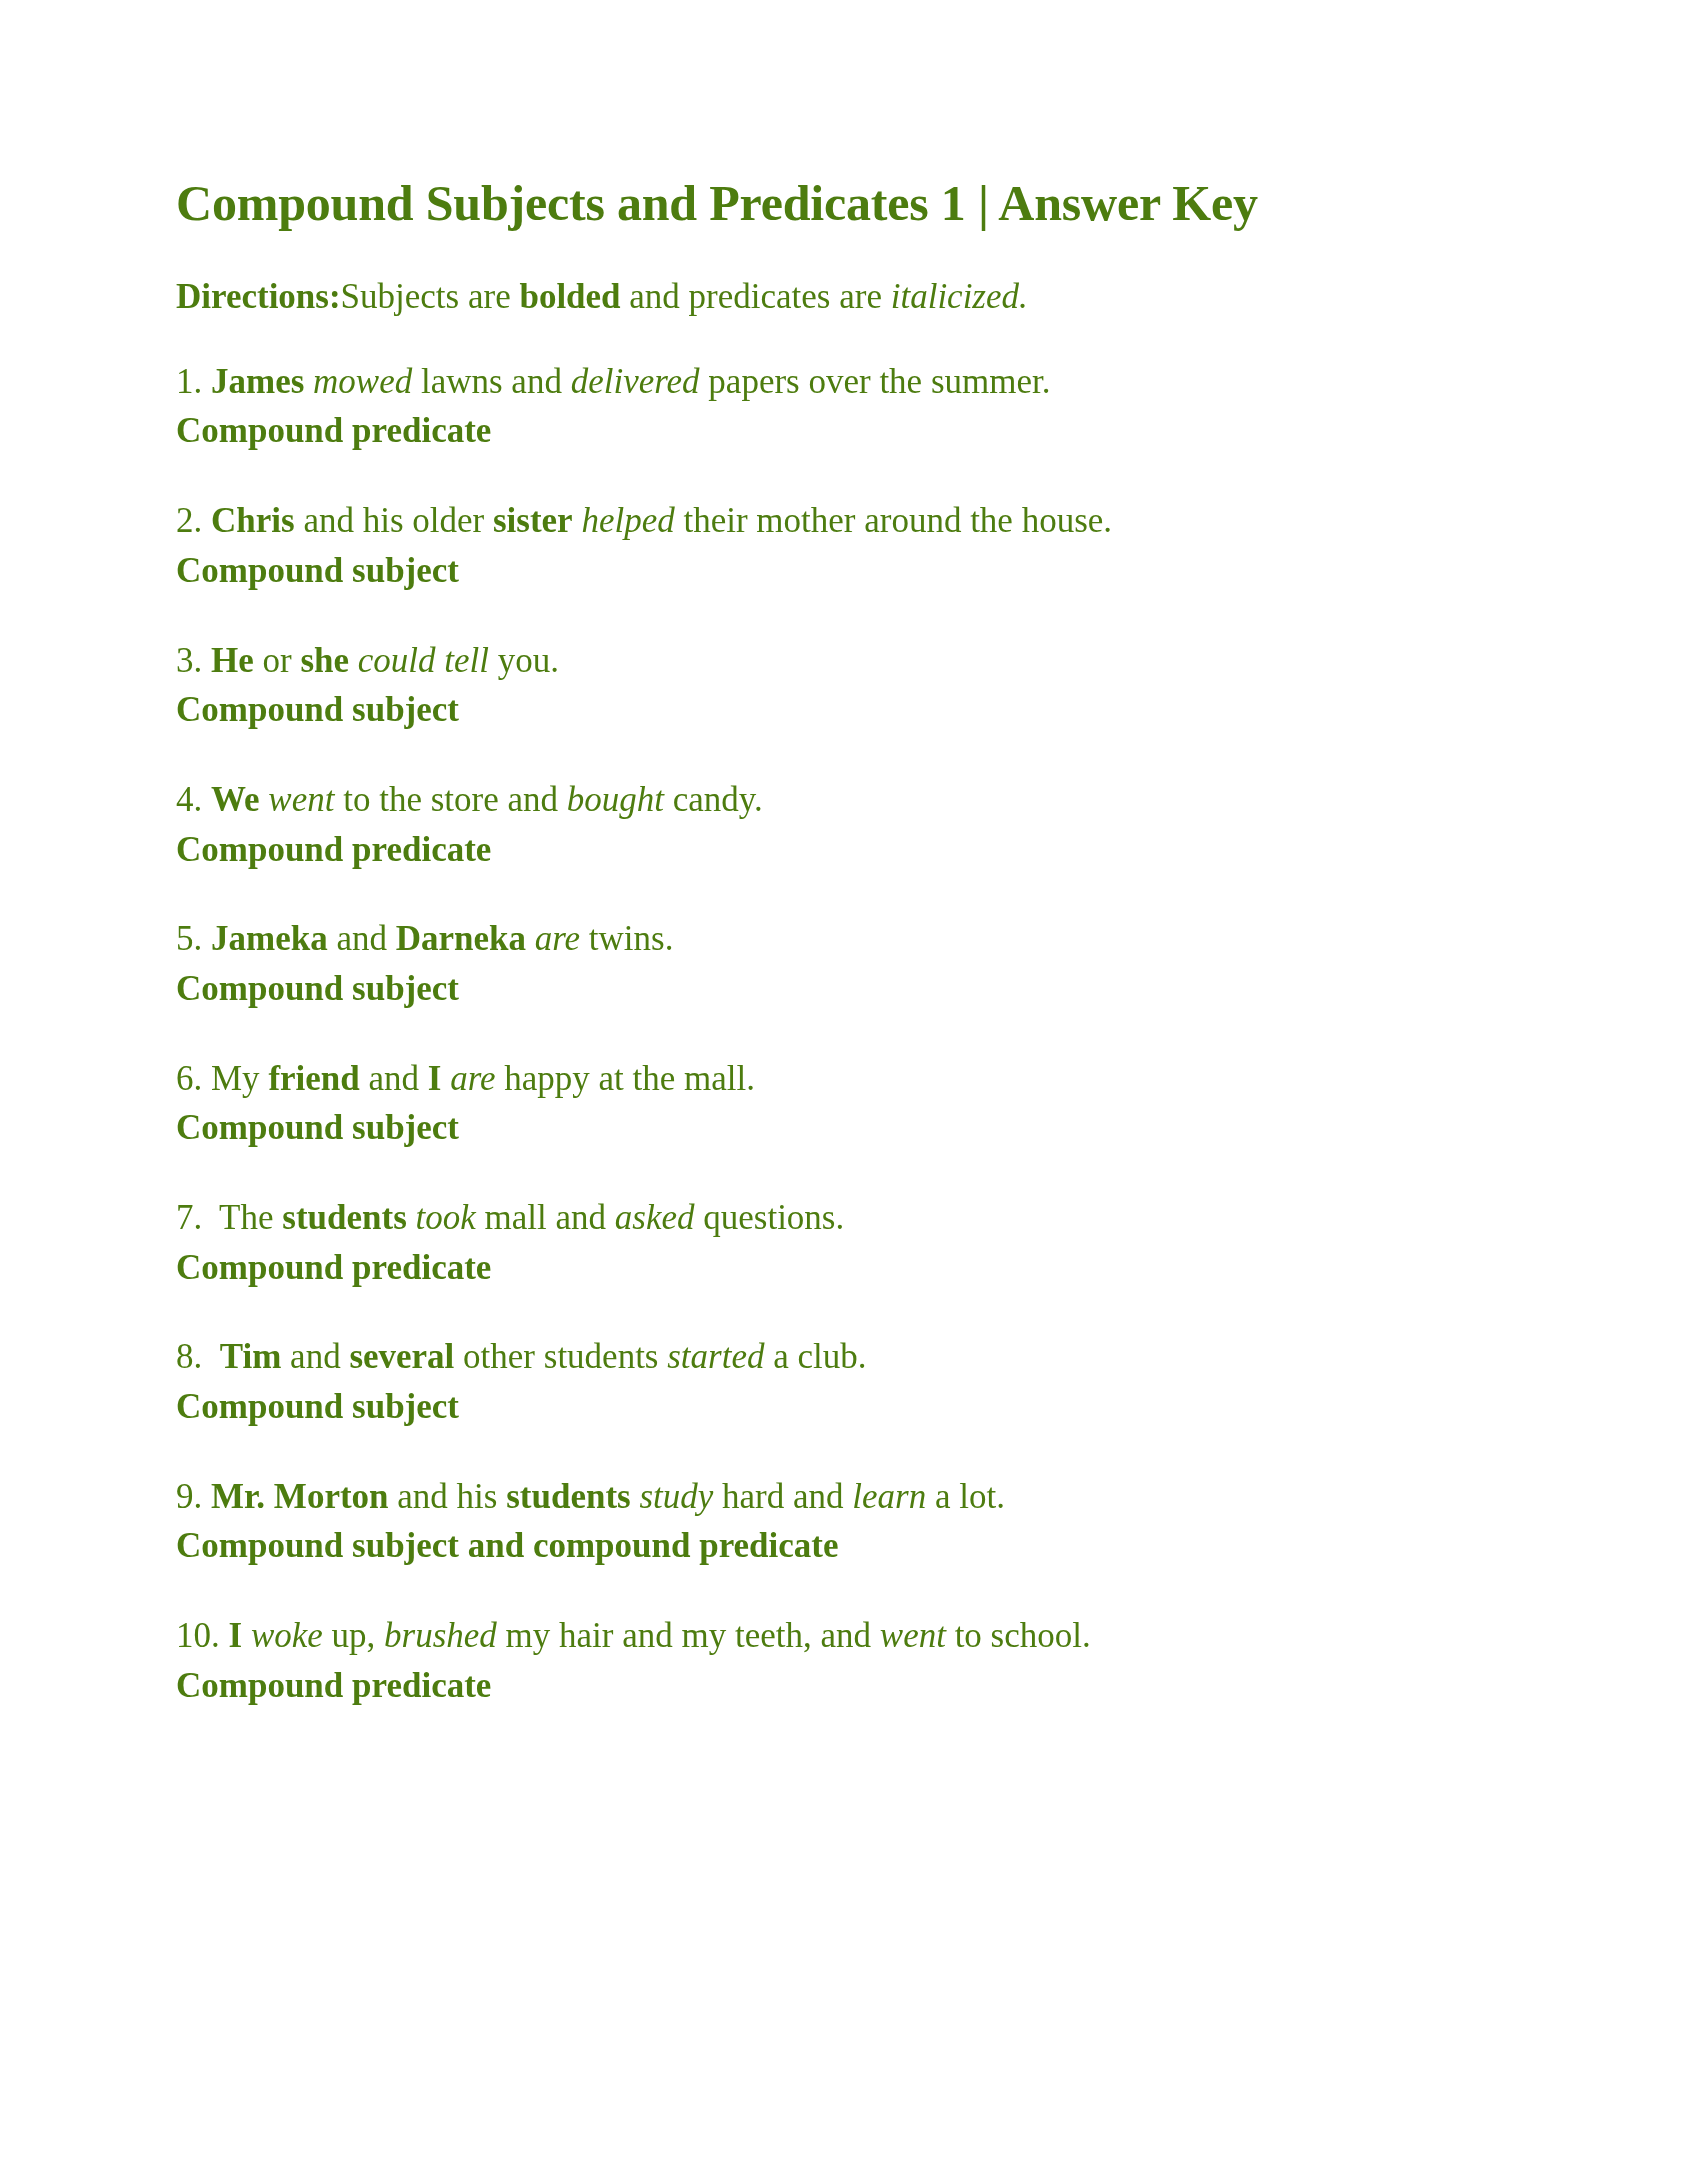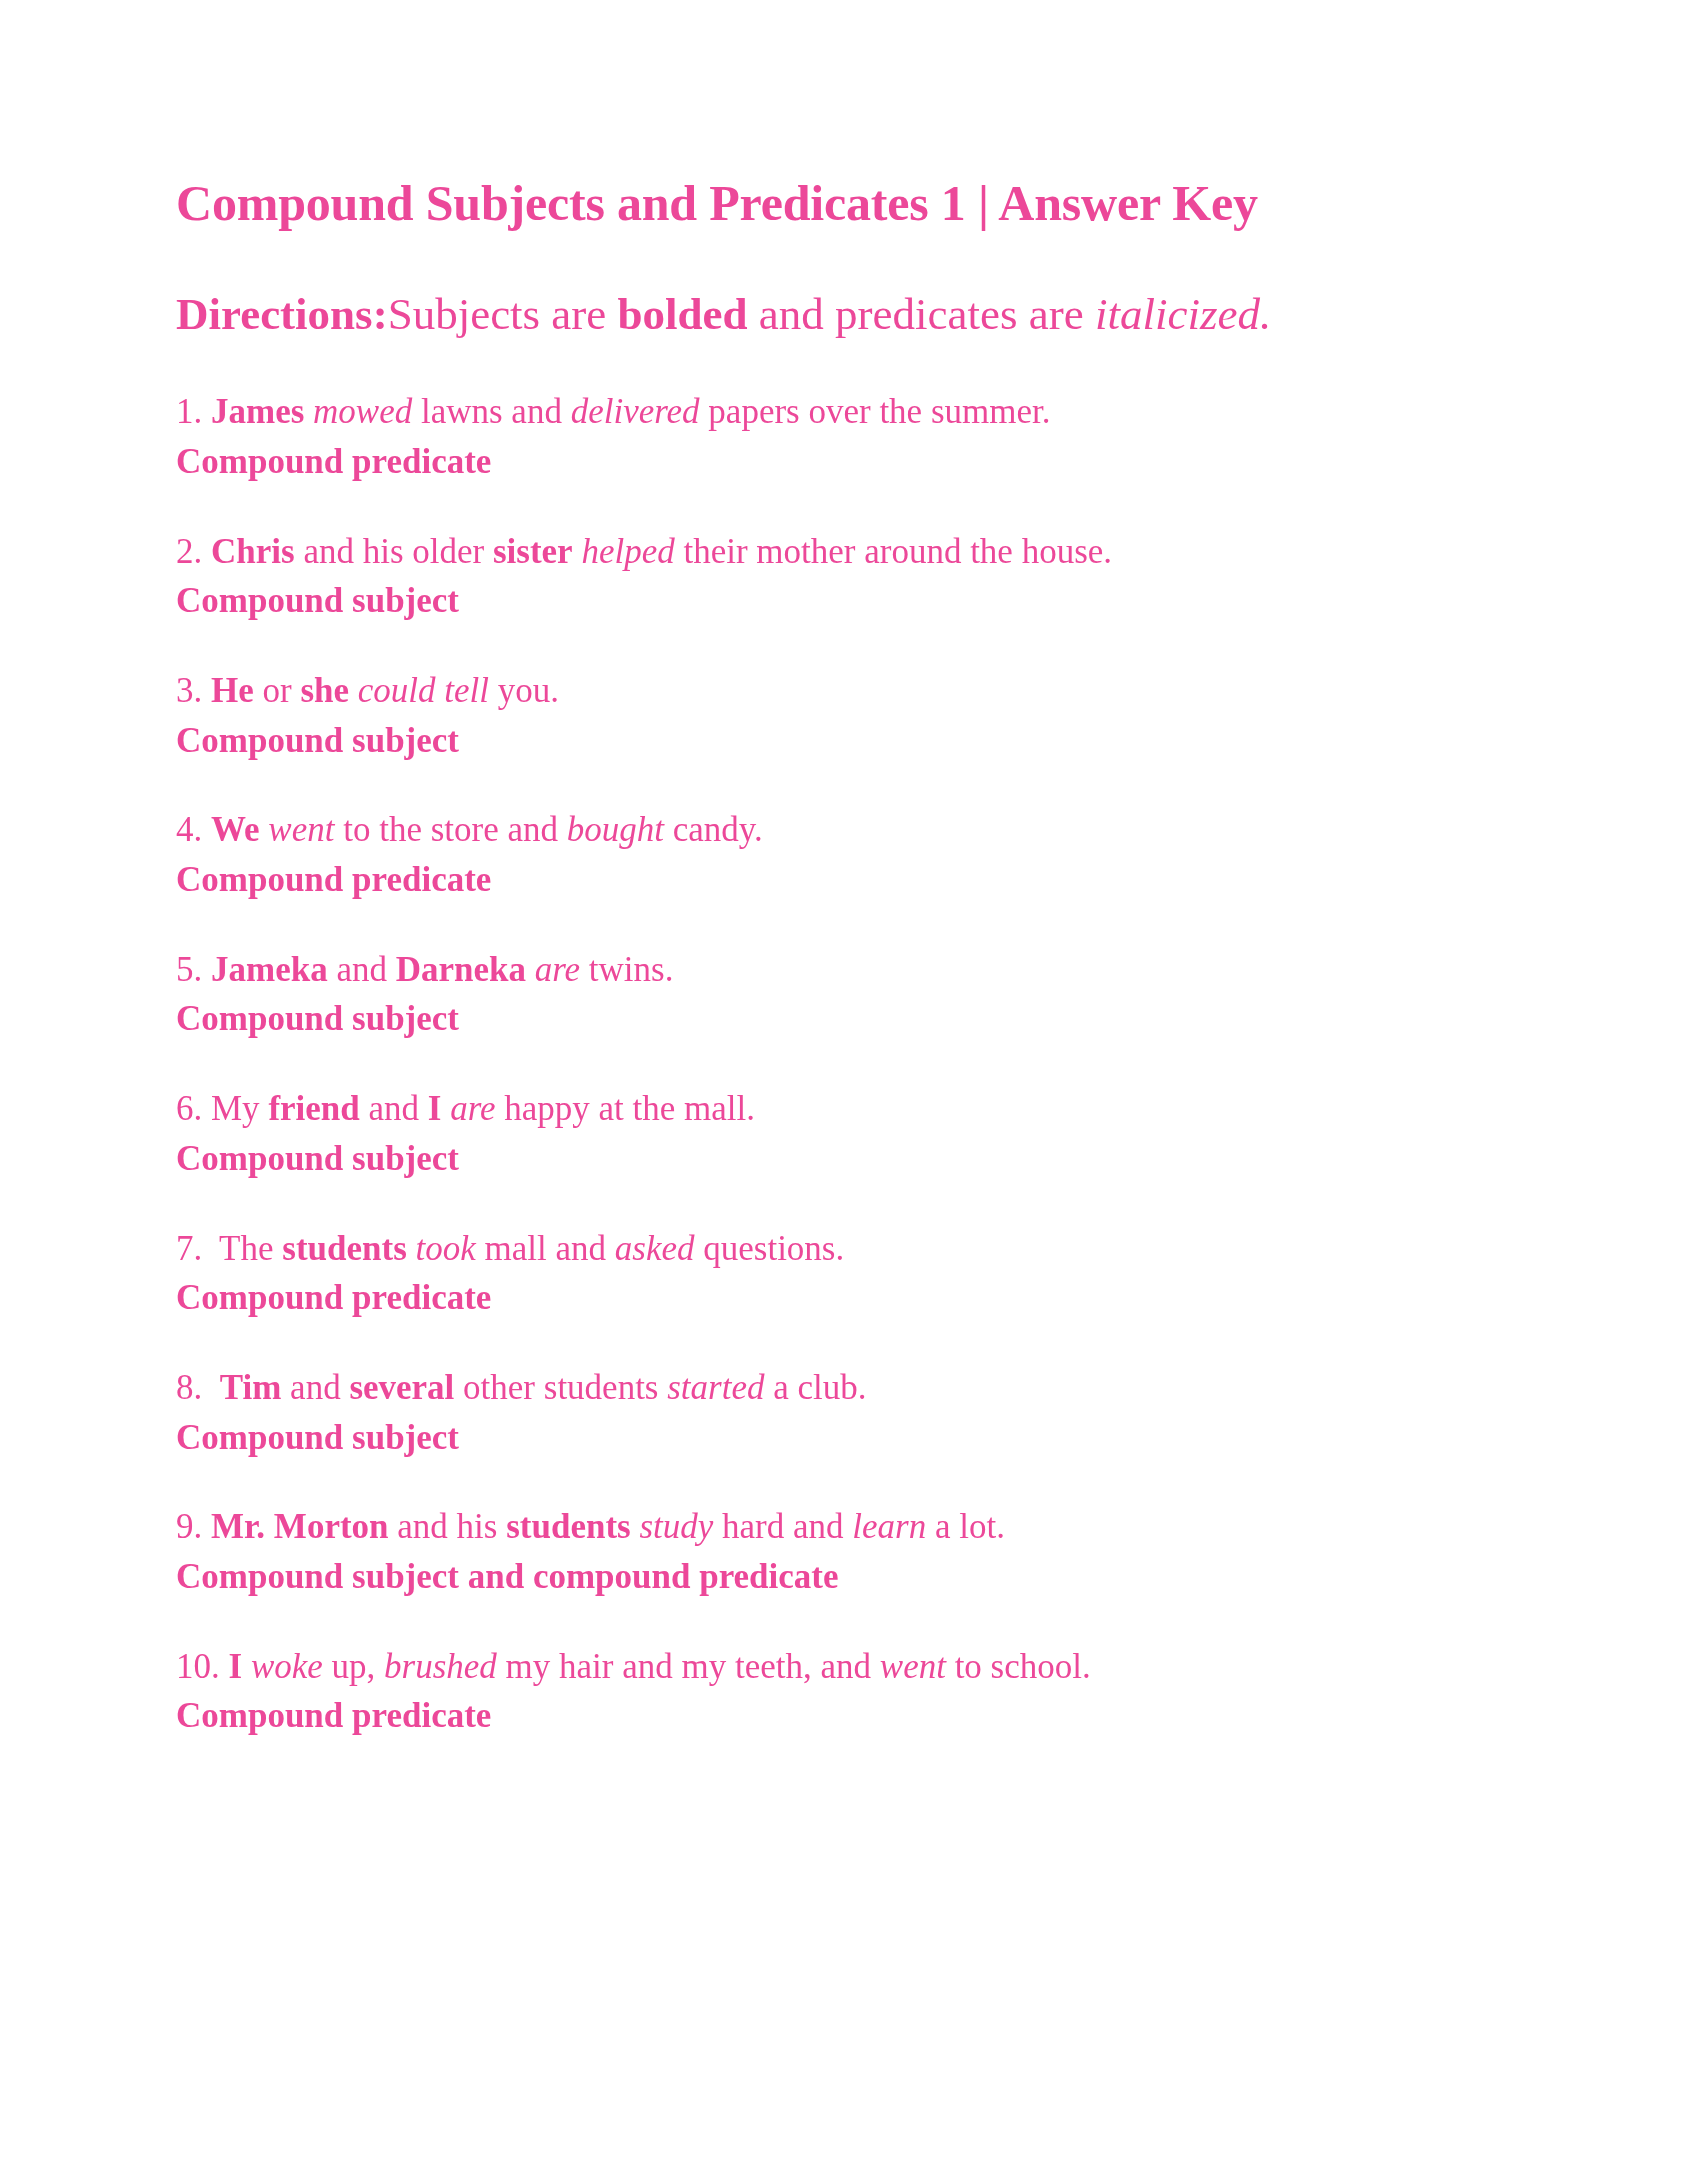"Compound Subjects and Predicates 1" .page { color: #ec4899 -> #4d7c0f }
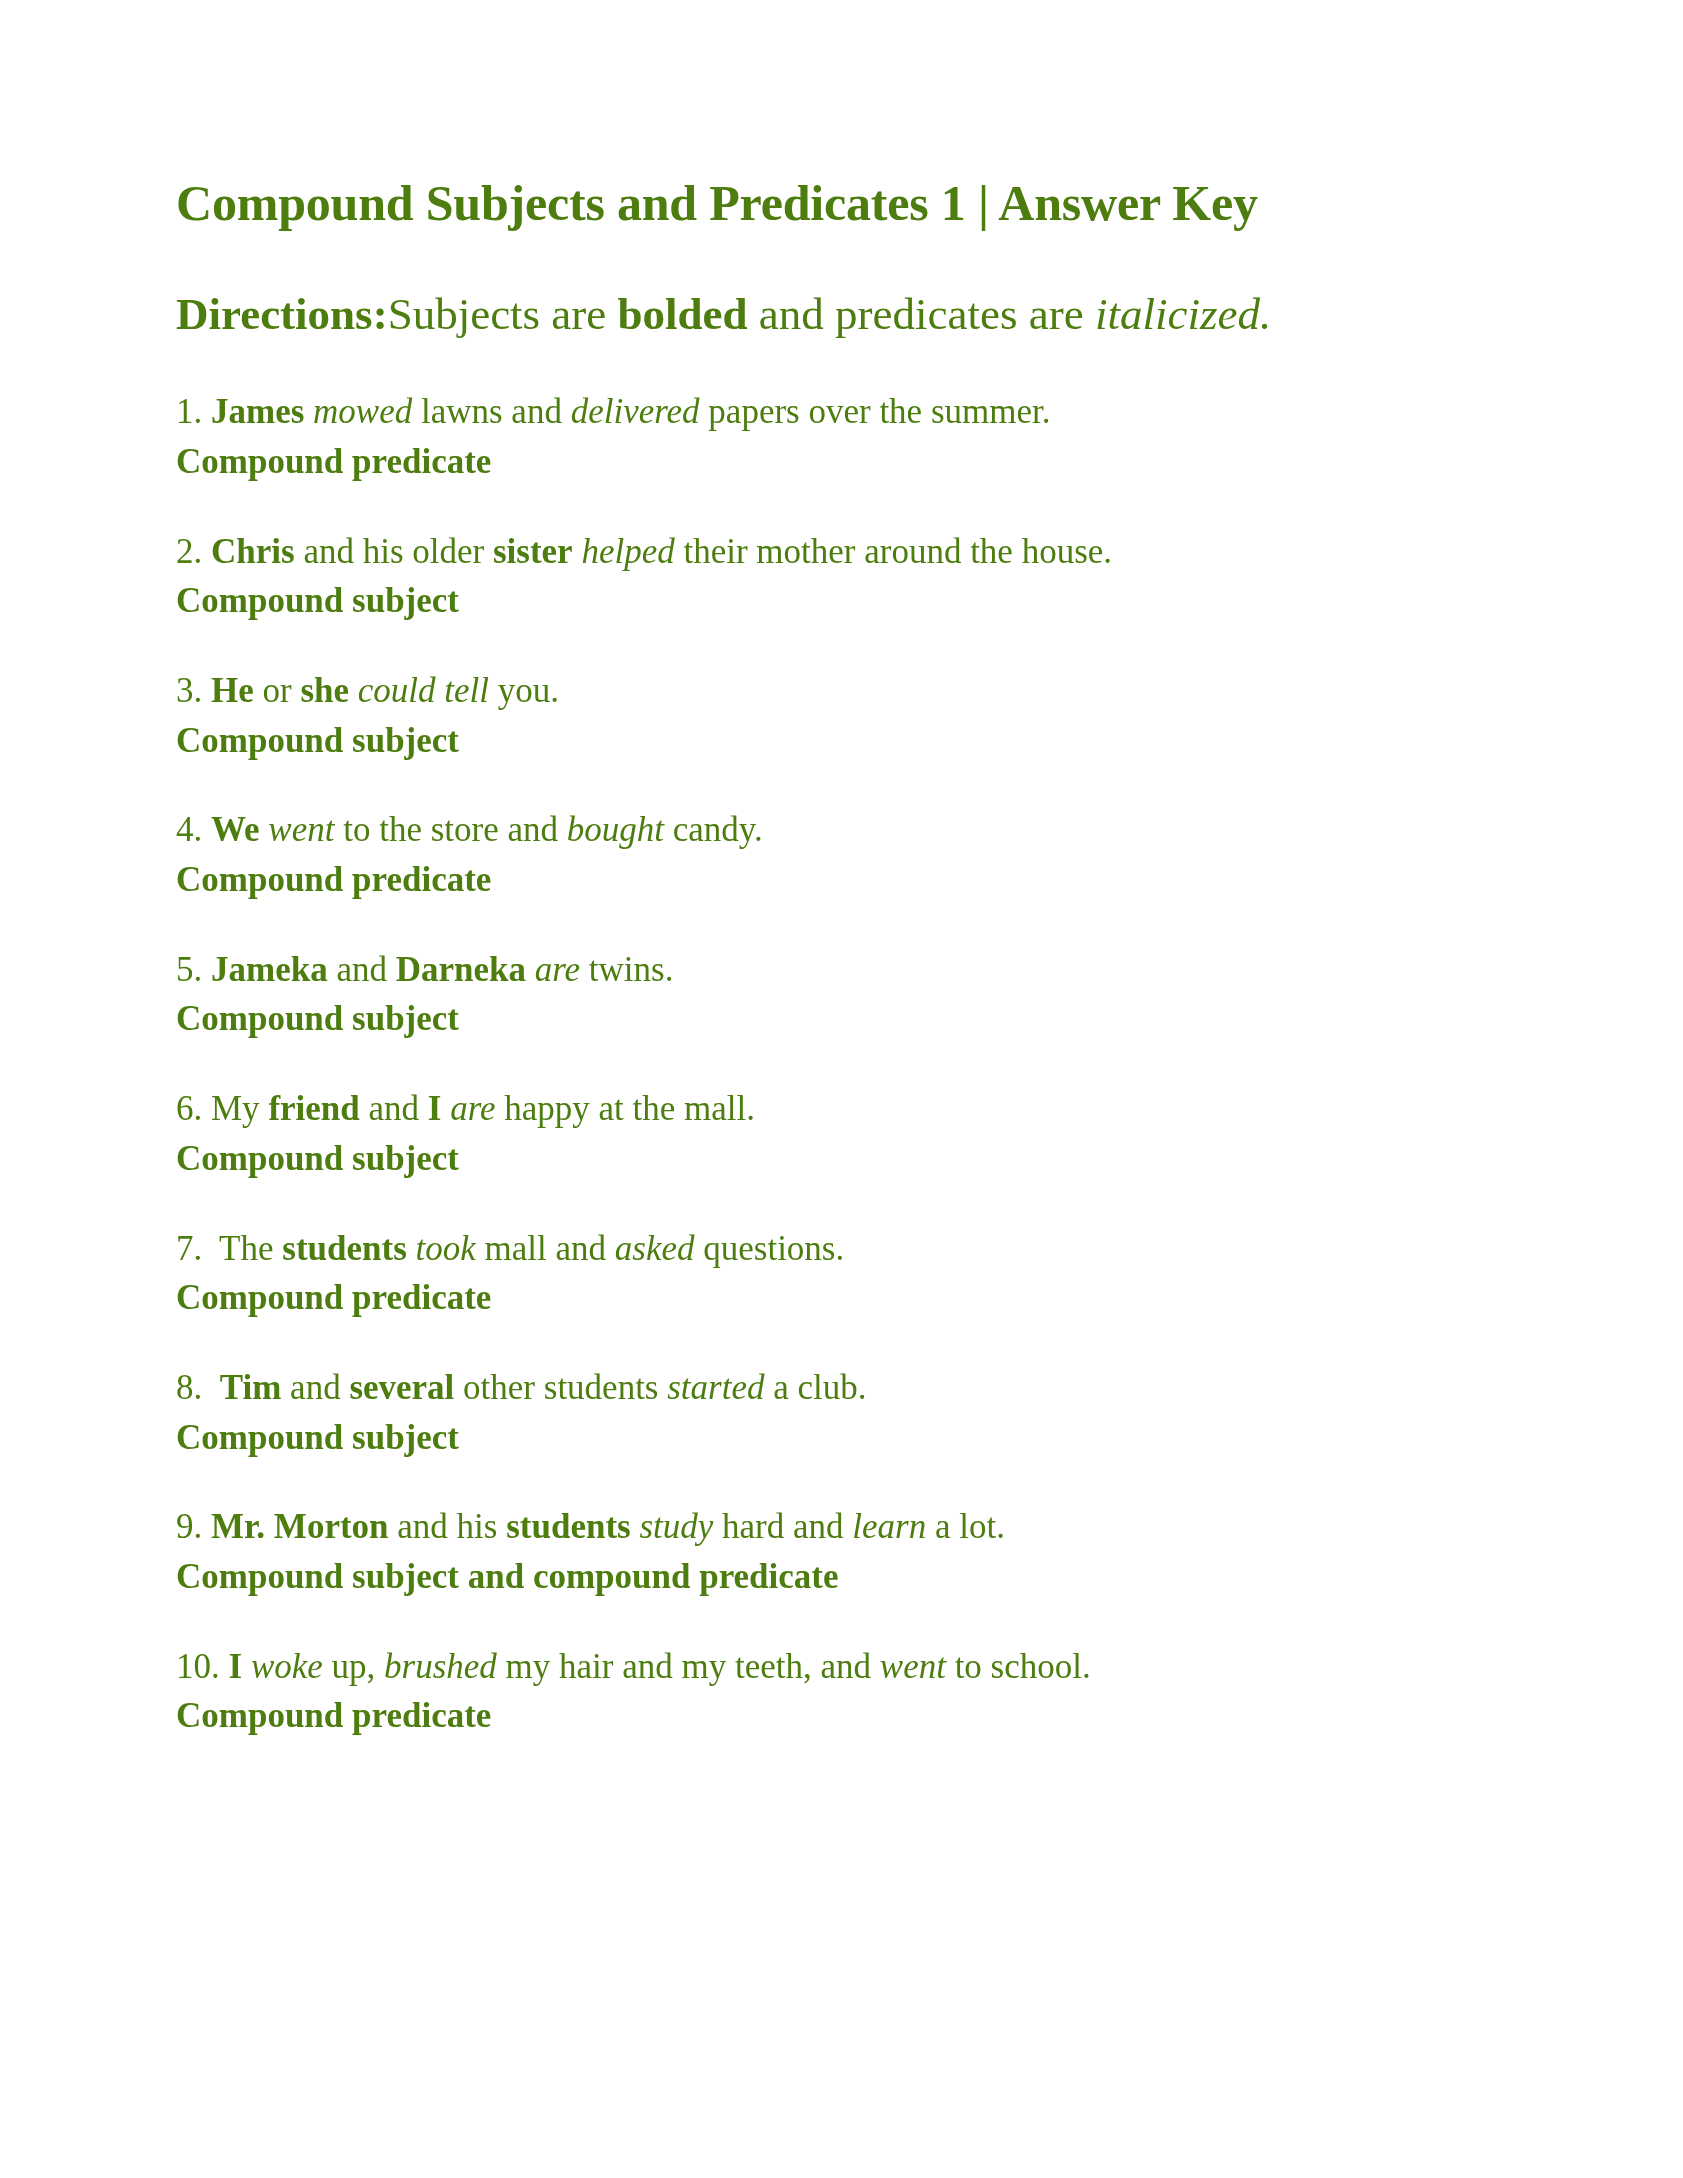"Directions:Subjects are bolded and" .directions { font-size: 45px -> 35px; margin-top: 55px -> 44px }
